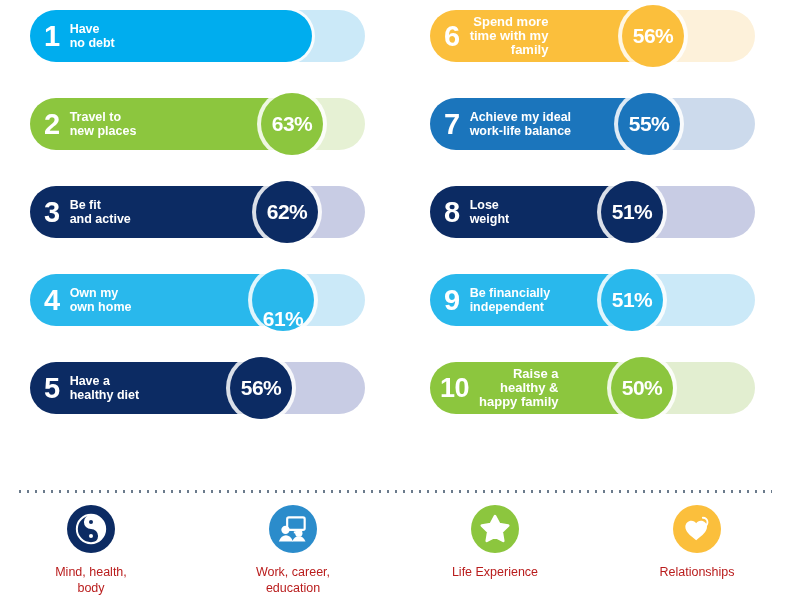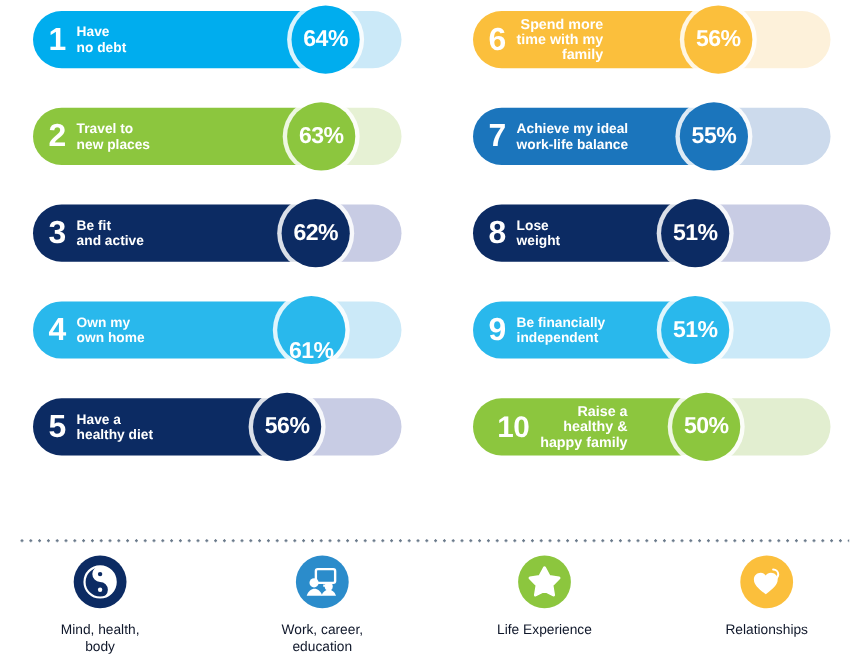"64%" div.bubble { html: <div> <span>64%</span> </div> -> none }
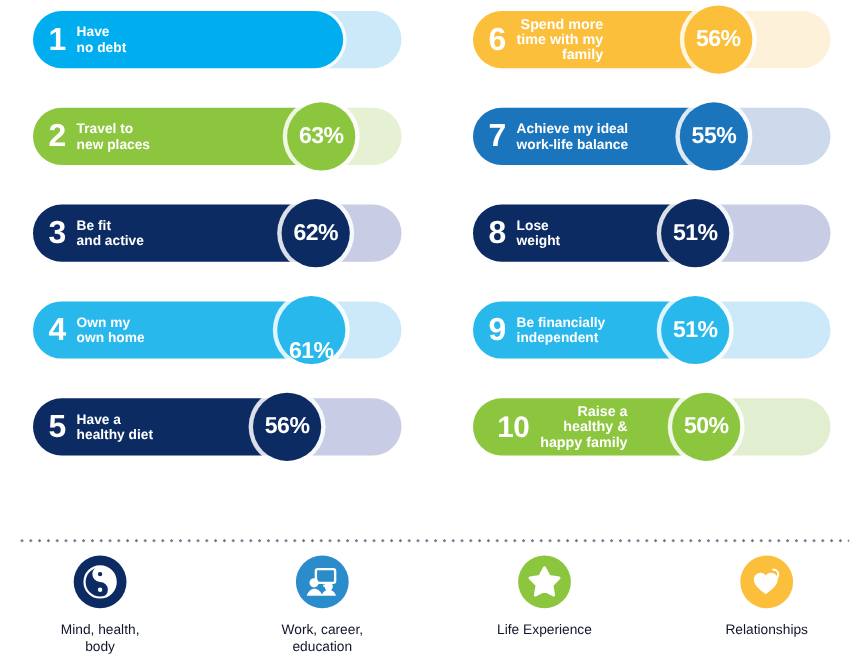"10" .rank.wide { margin-left: 22px -> 10px }
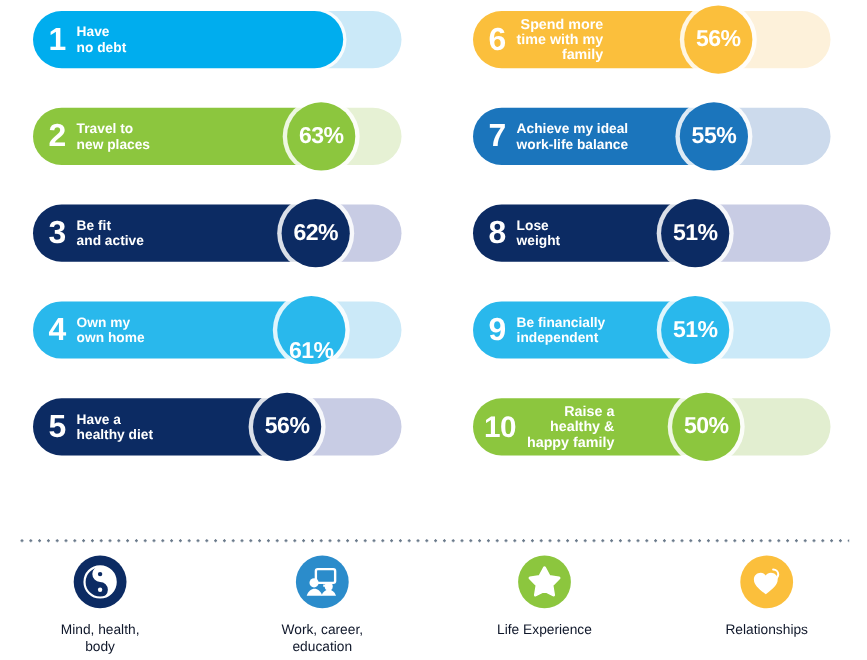"Mind, health," .legend-text { color: #0f172a -> #b91c1c }
